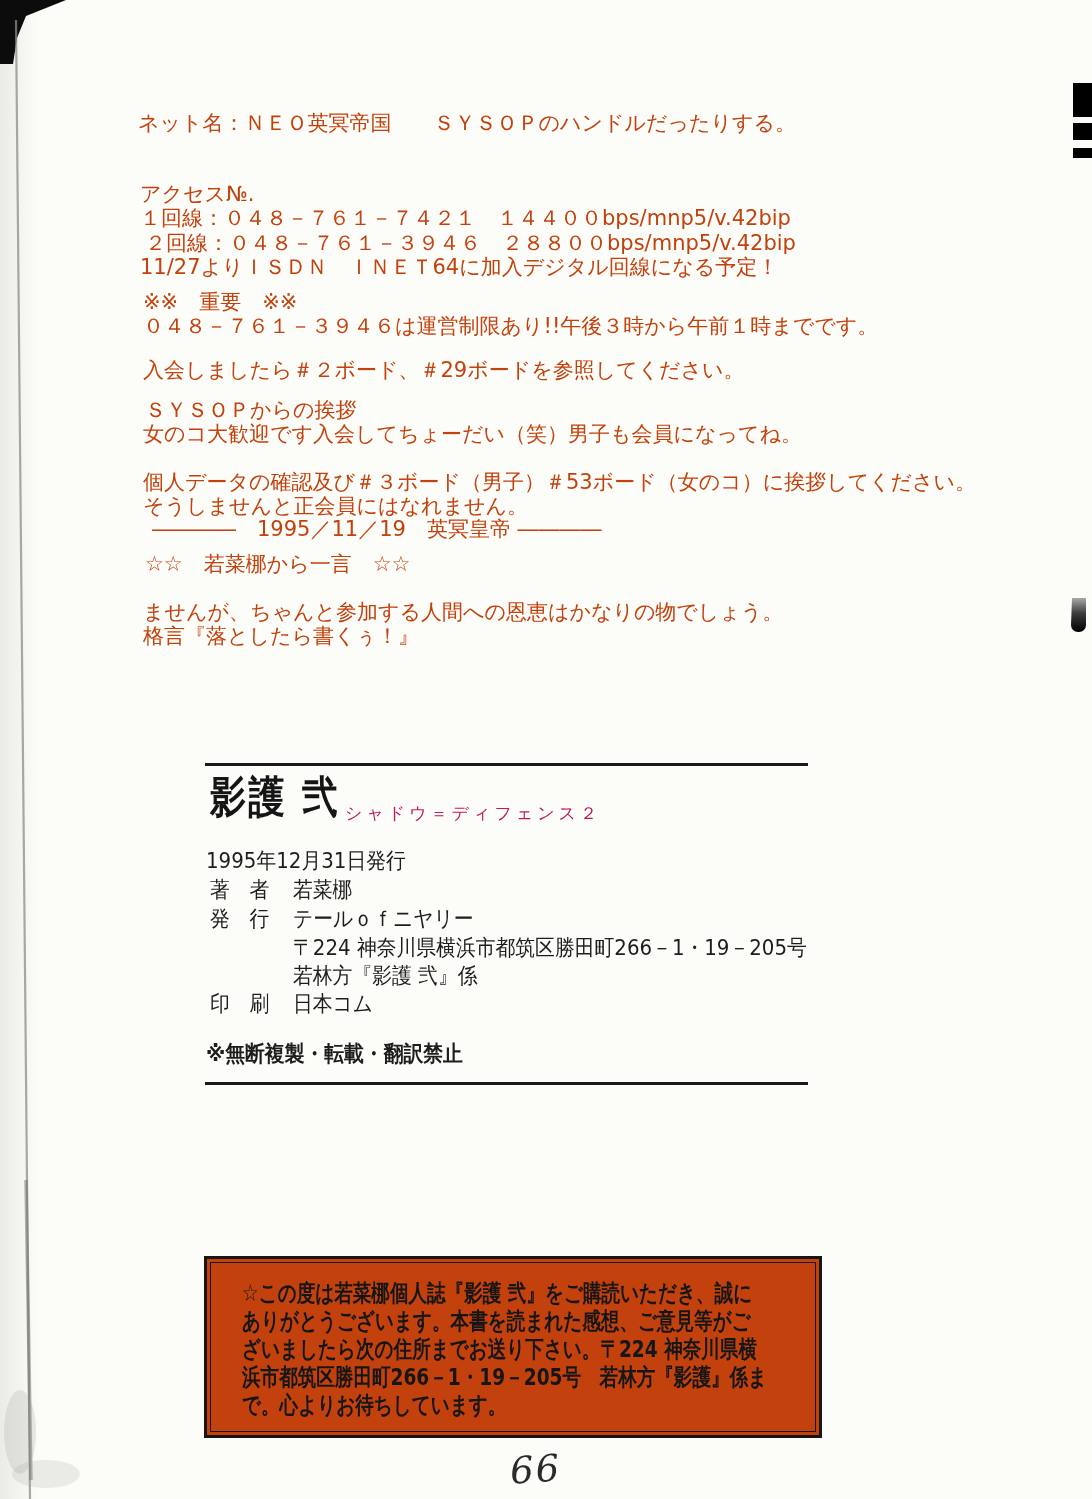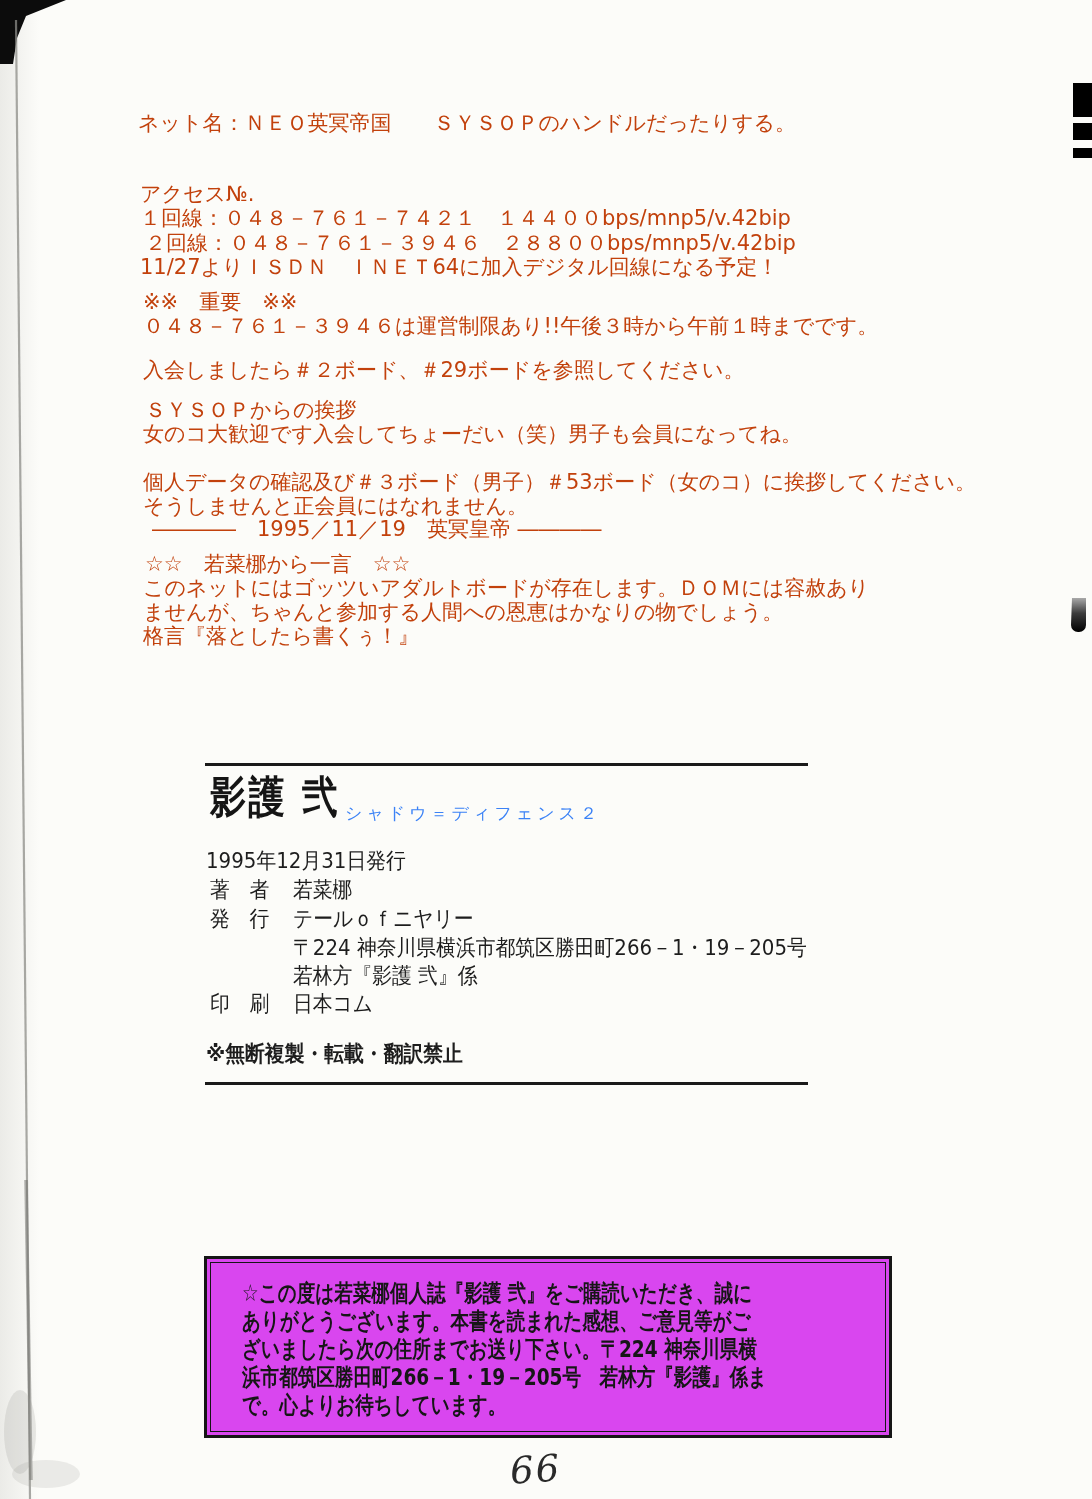"このネットにはゴッツいアダルトボードが存在します。ＤＯＭには容赦あり" div.ln { html: <div>このネットにはゴッツいアダルトボードが存在します。ＤＯＭには容赦あり</div> -> none }
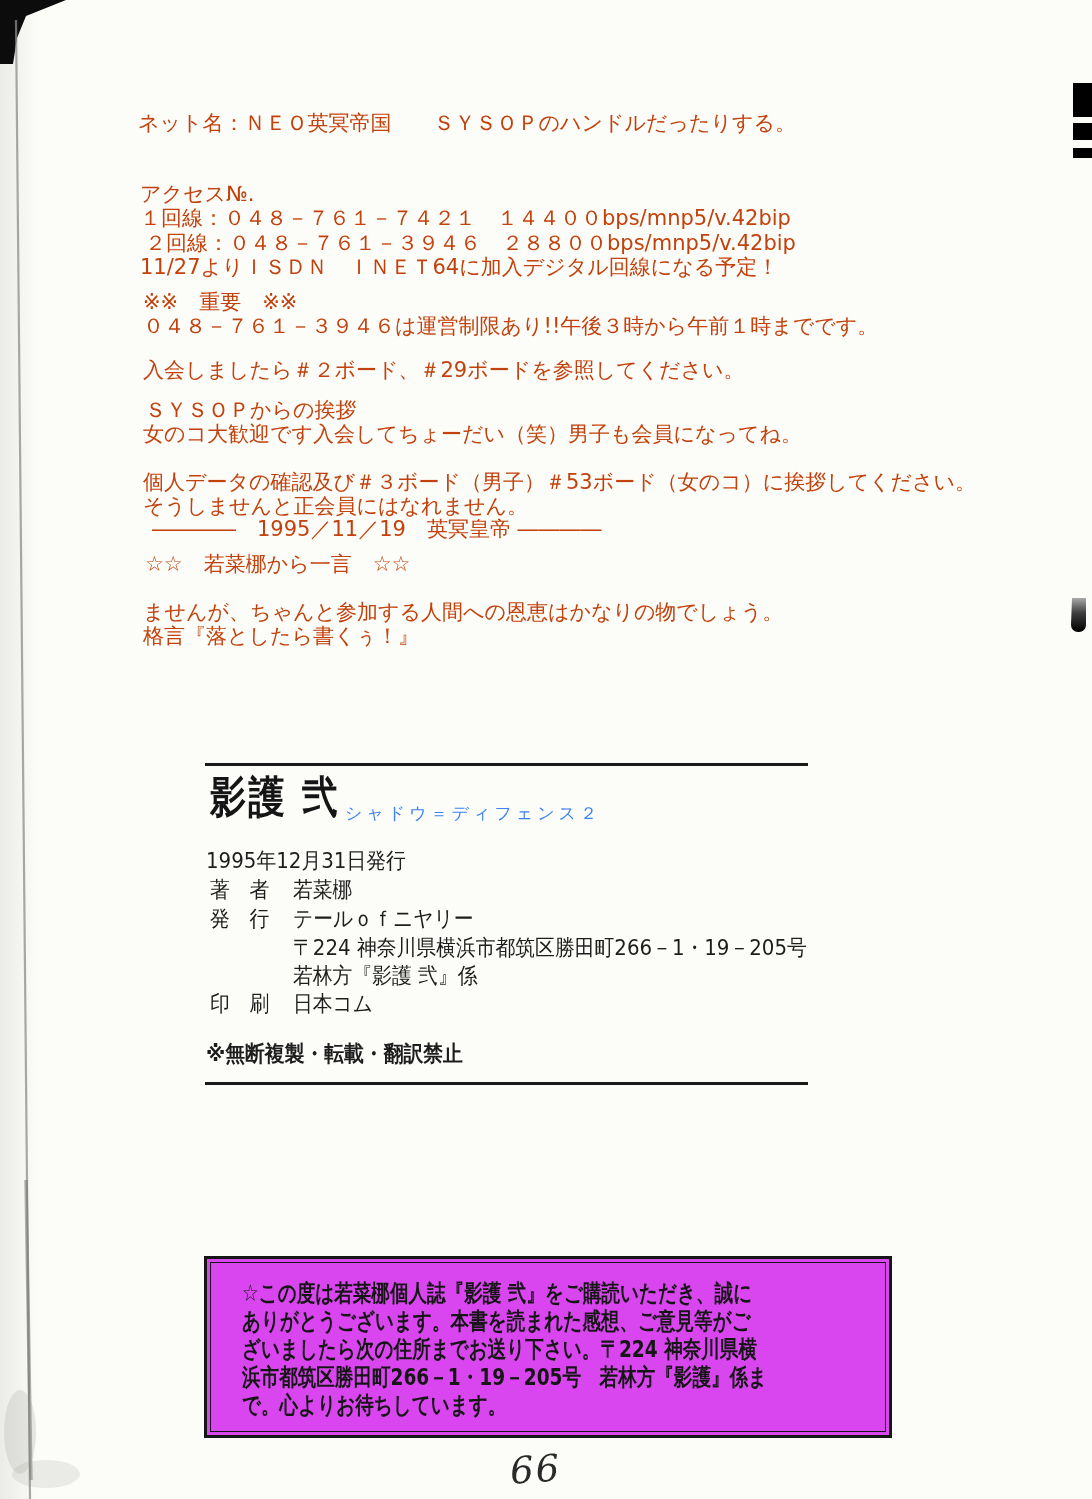"シャドウ＝ディフェンス２" .subtitle { color: #3b82f6 -> #be185d }
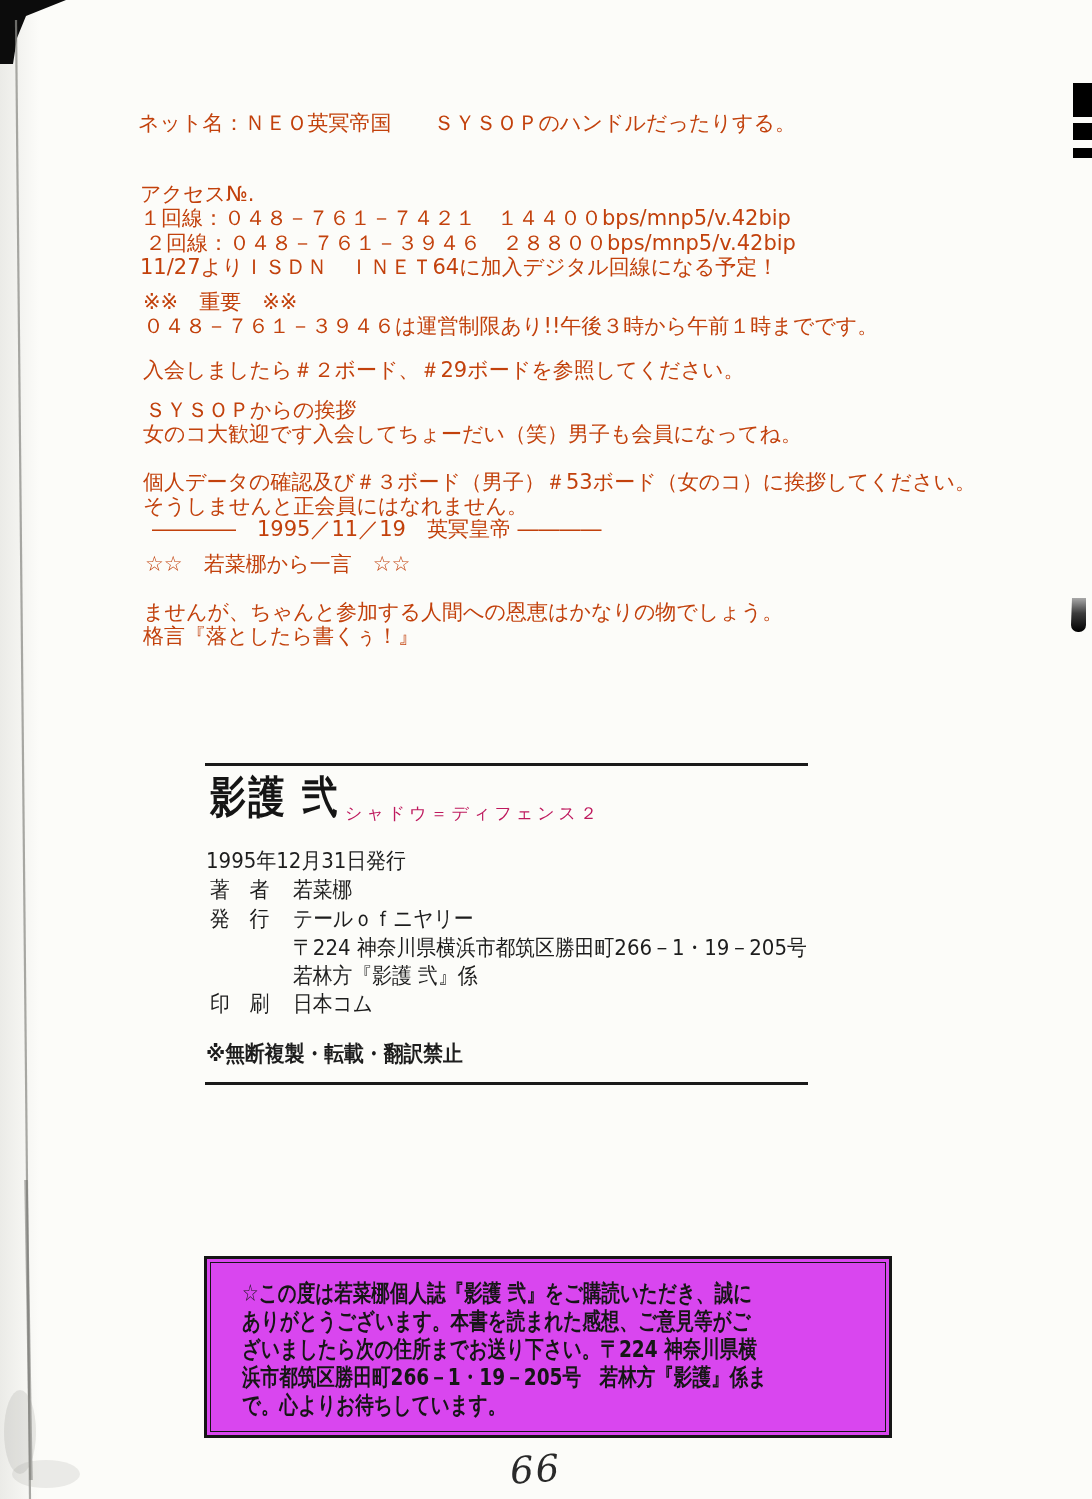"☆この度は若菜梛個人誌『影護 弐』をご購読いただき、誠に" .fb-outer { background: #d946ef -> #c2410c; width: 688px -> 618px }
